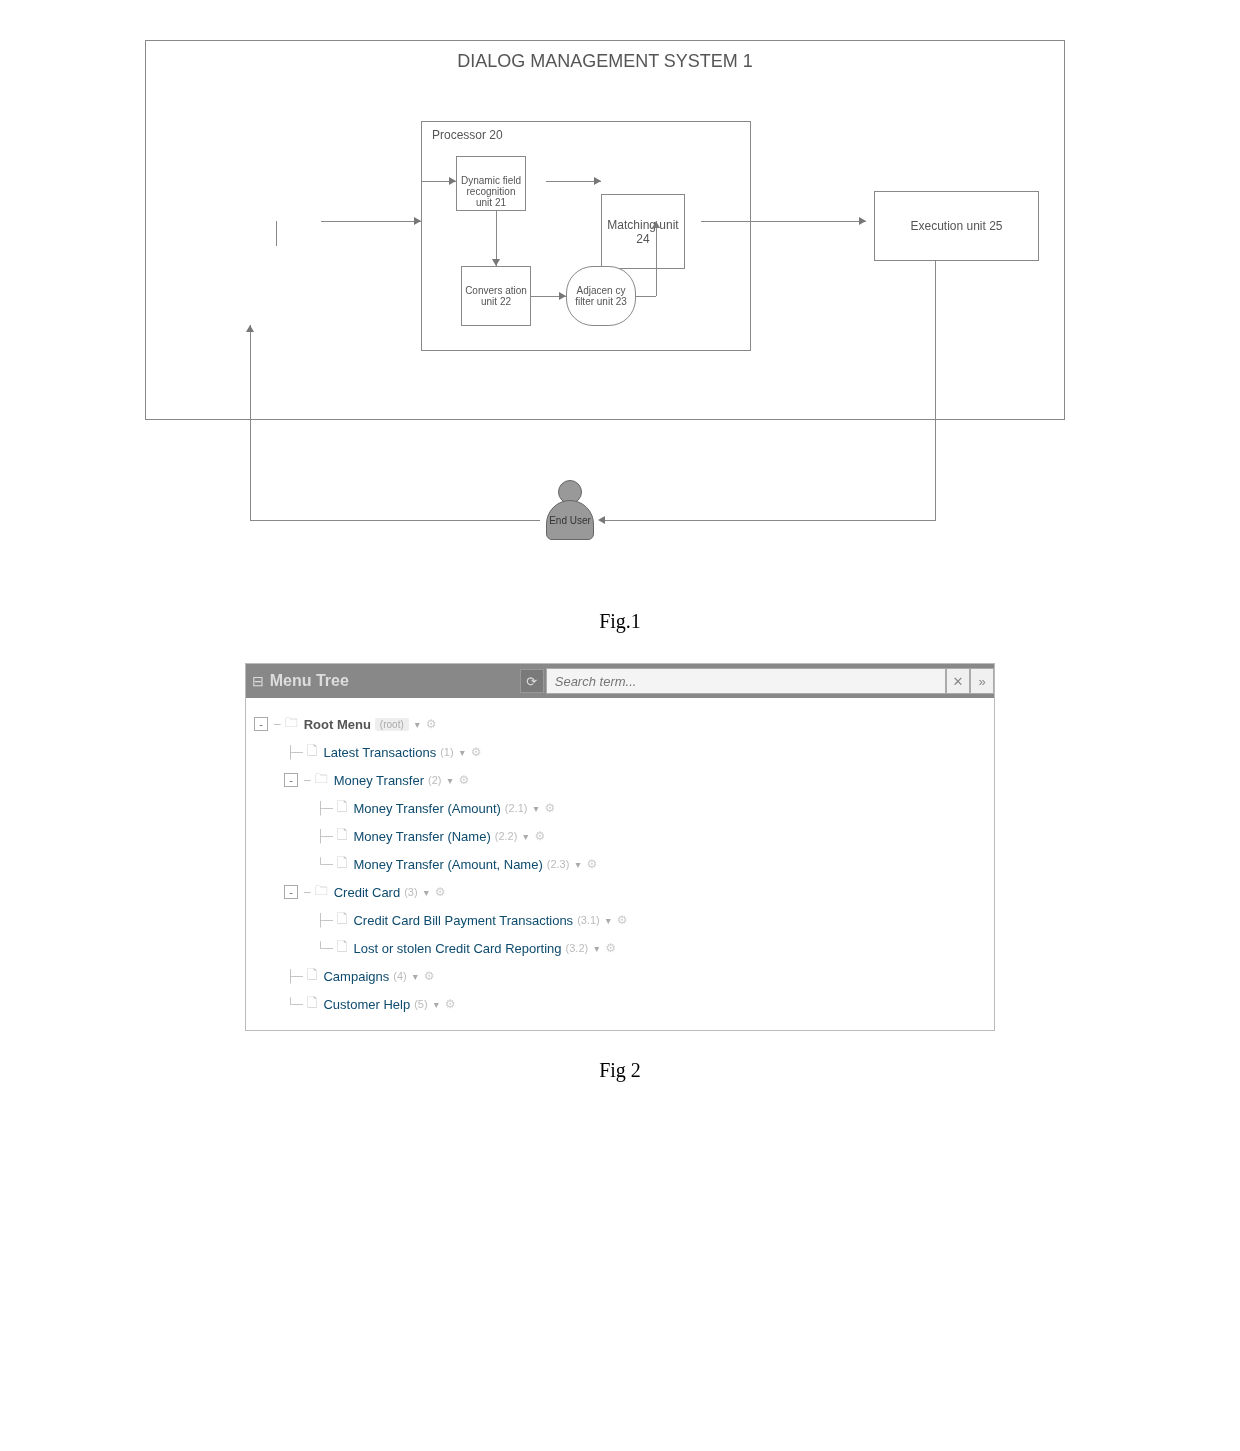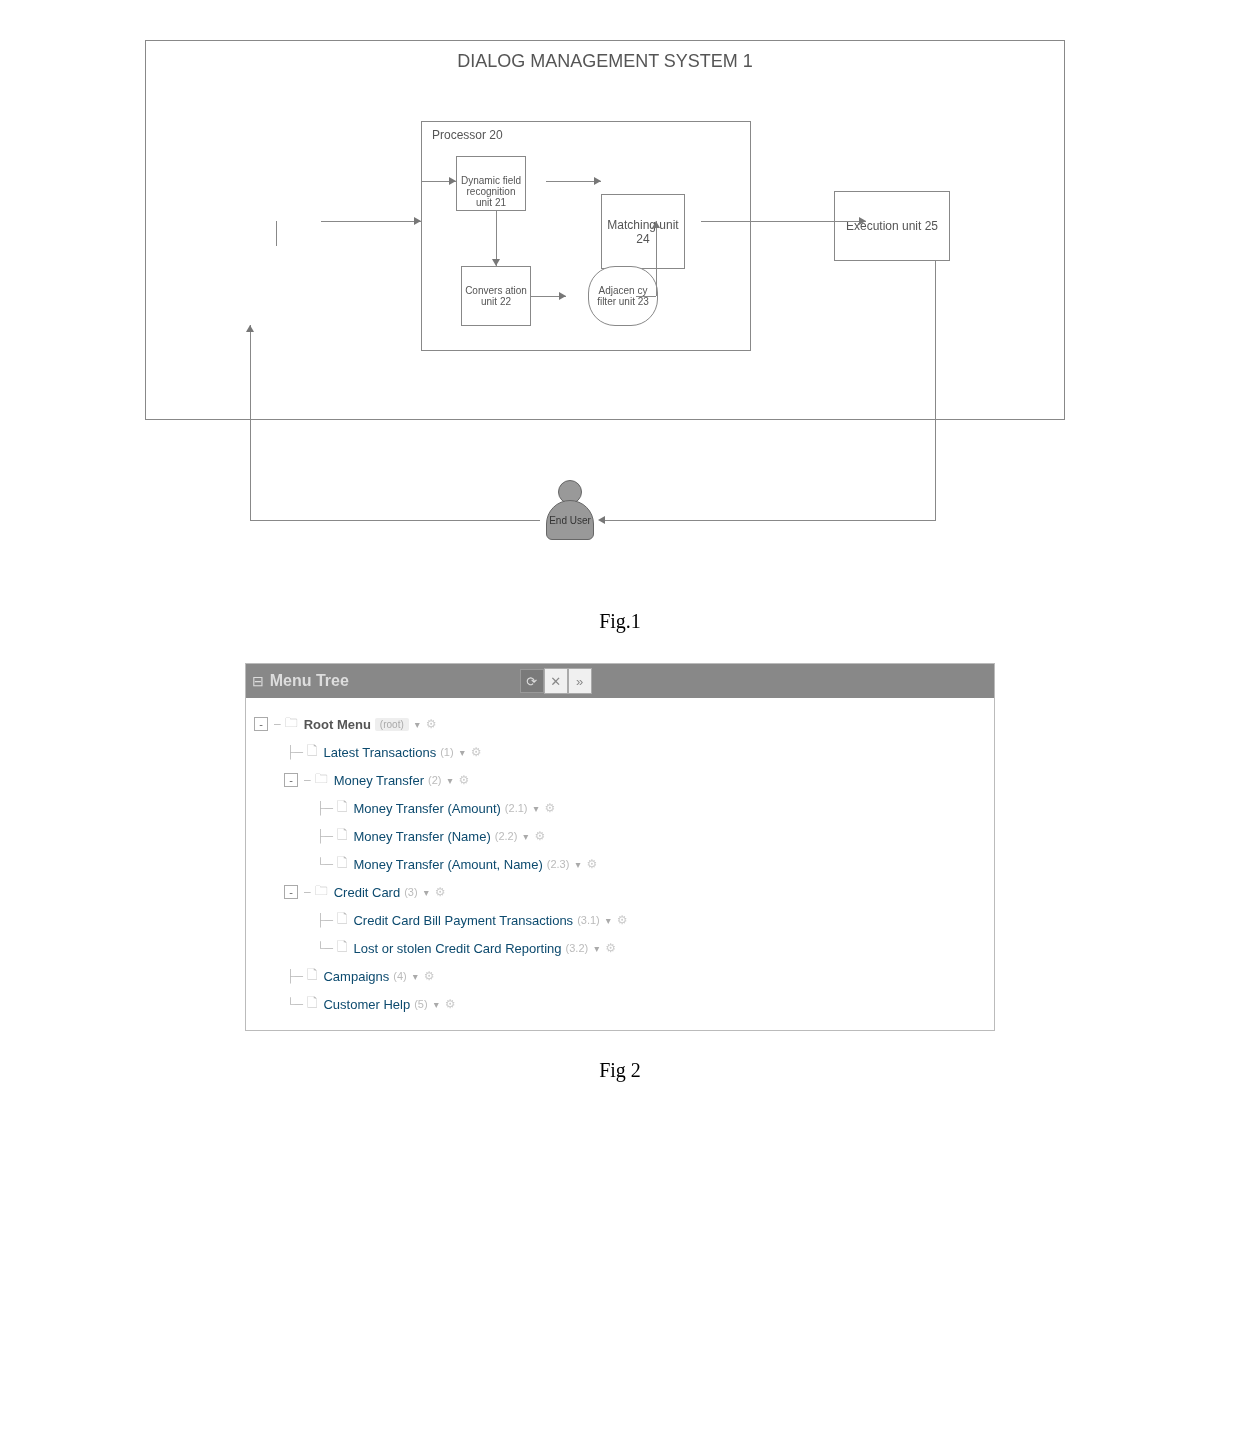"Execution unit 25" div.box { left: 688px -> 728px; width: 116px -> 165px }
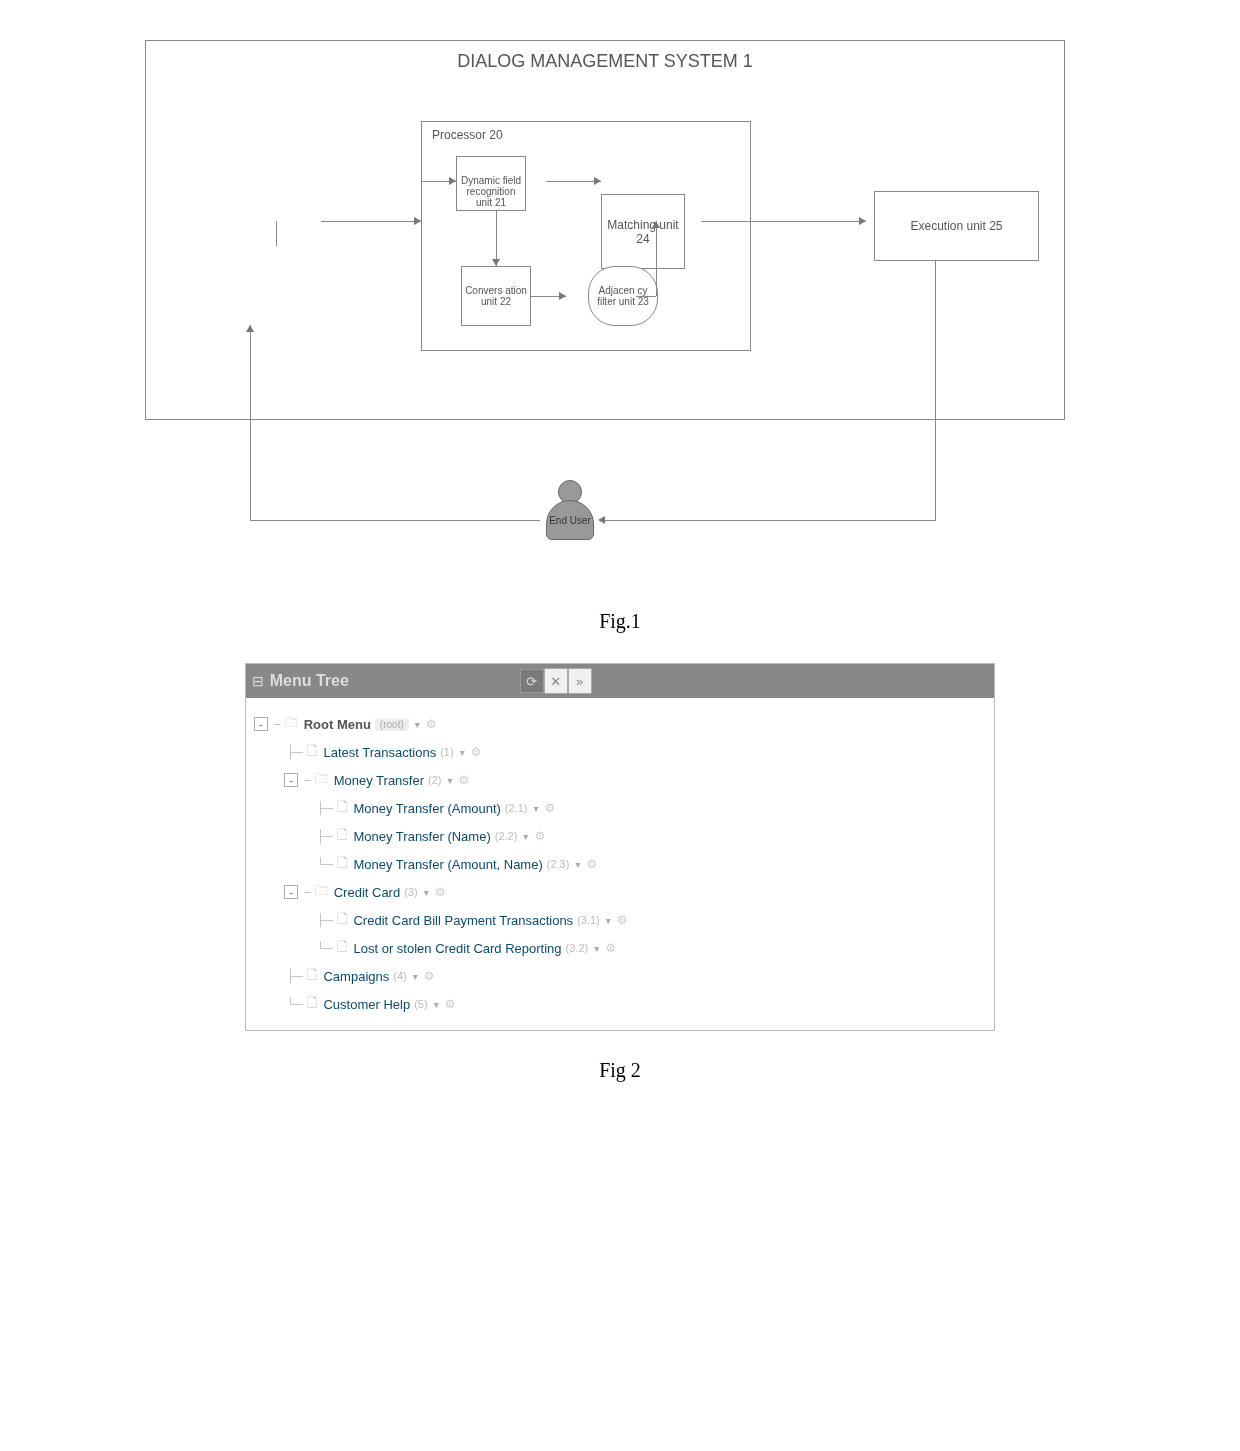"Adjacen cy filter unit 23" div.box { left: 442px -> 420px }
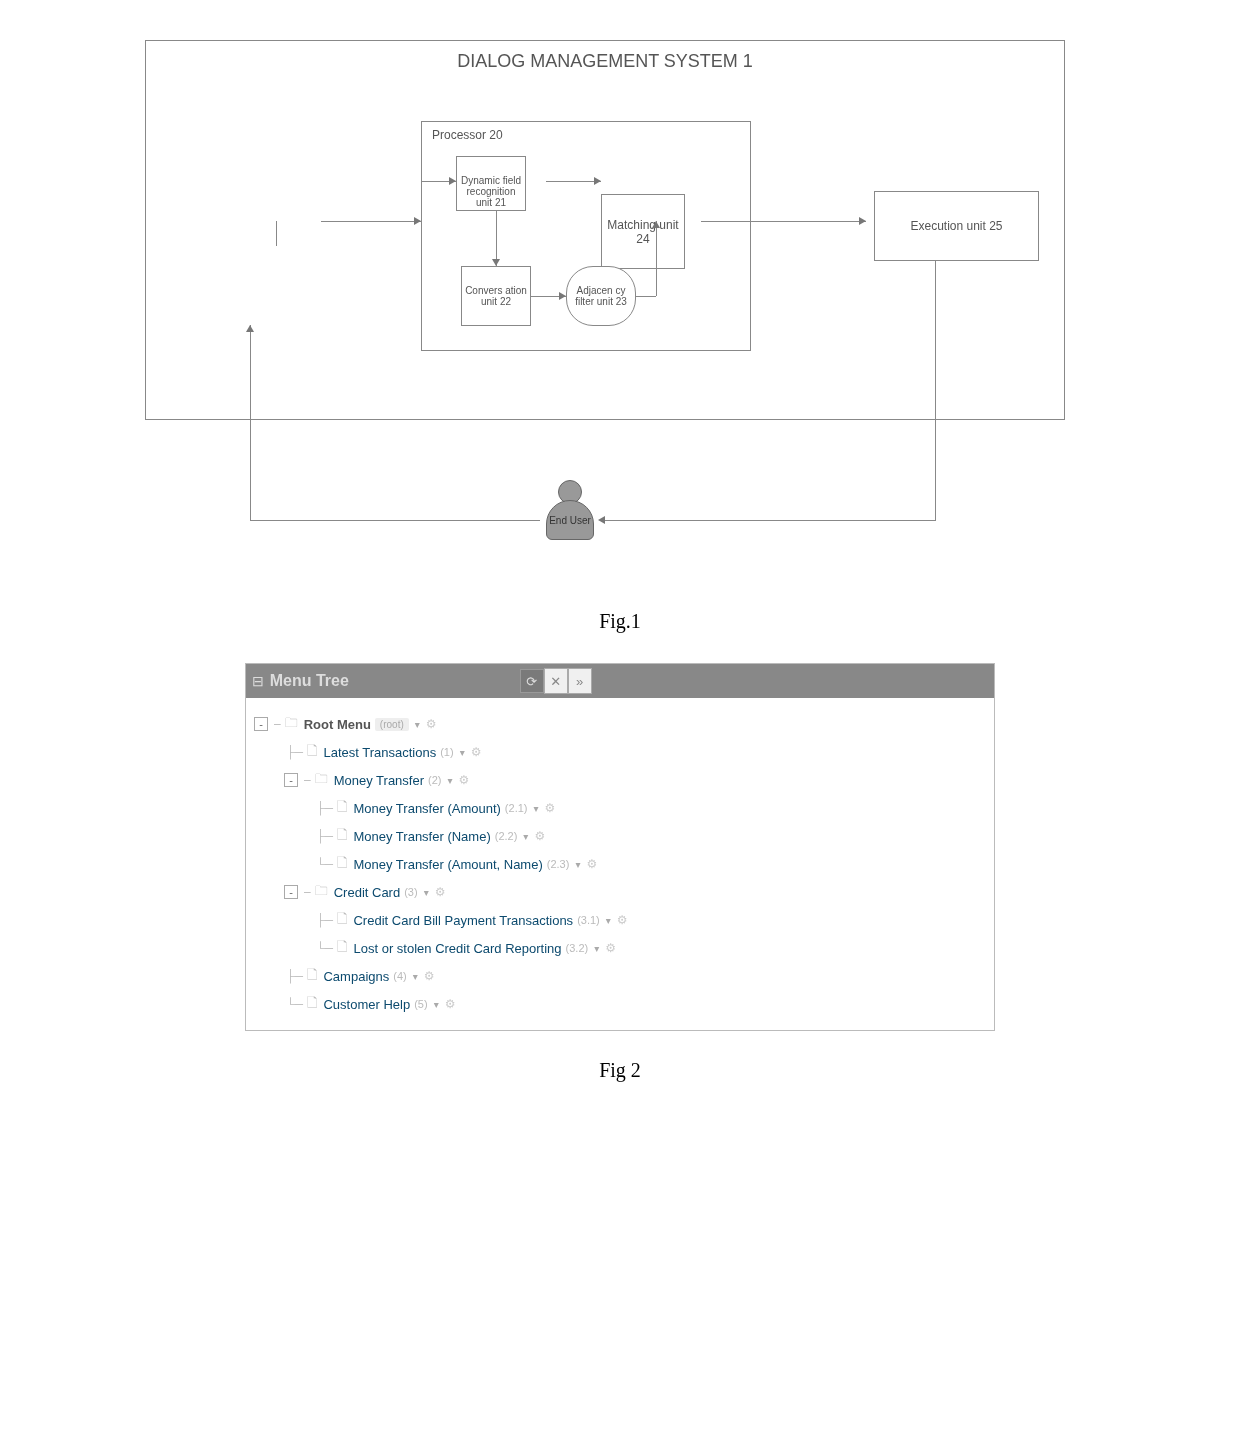"Search term..." input.search-input { html: none -> <input> }
